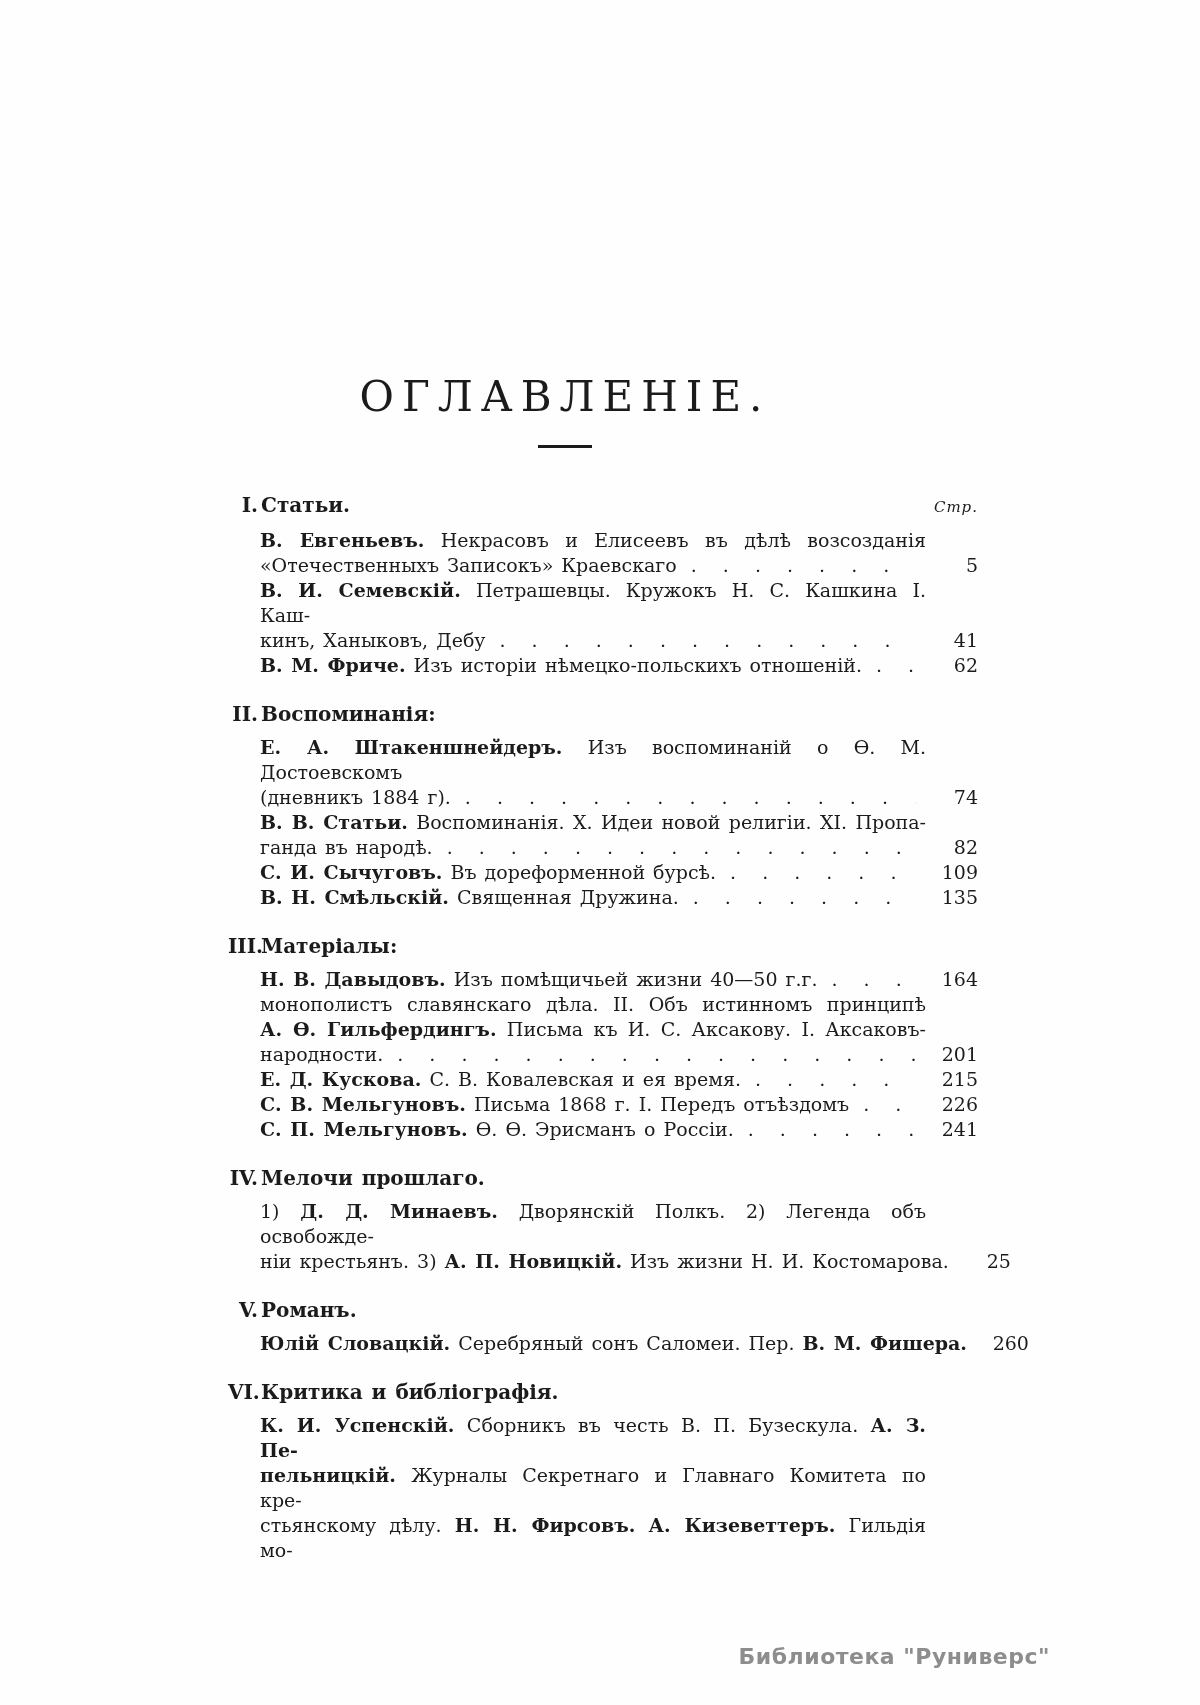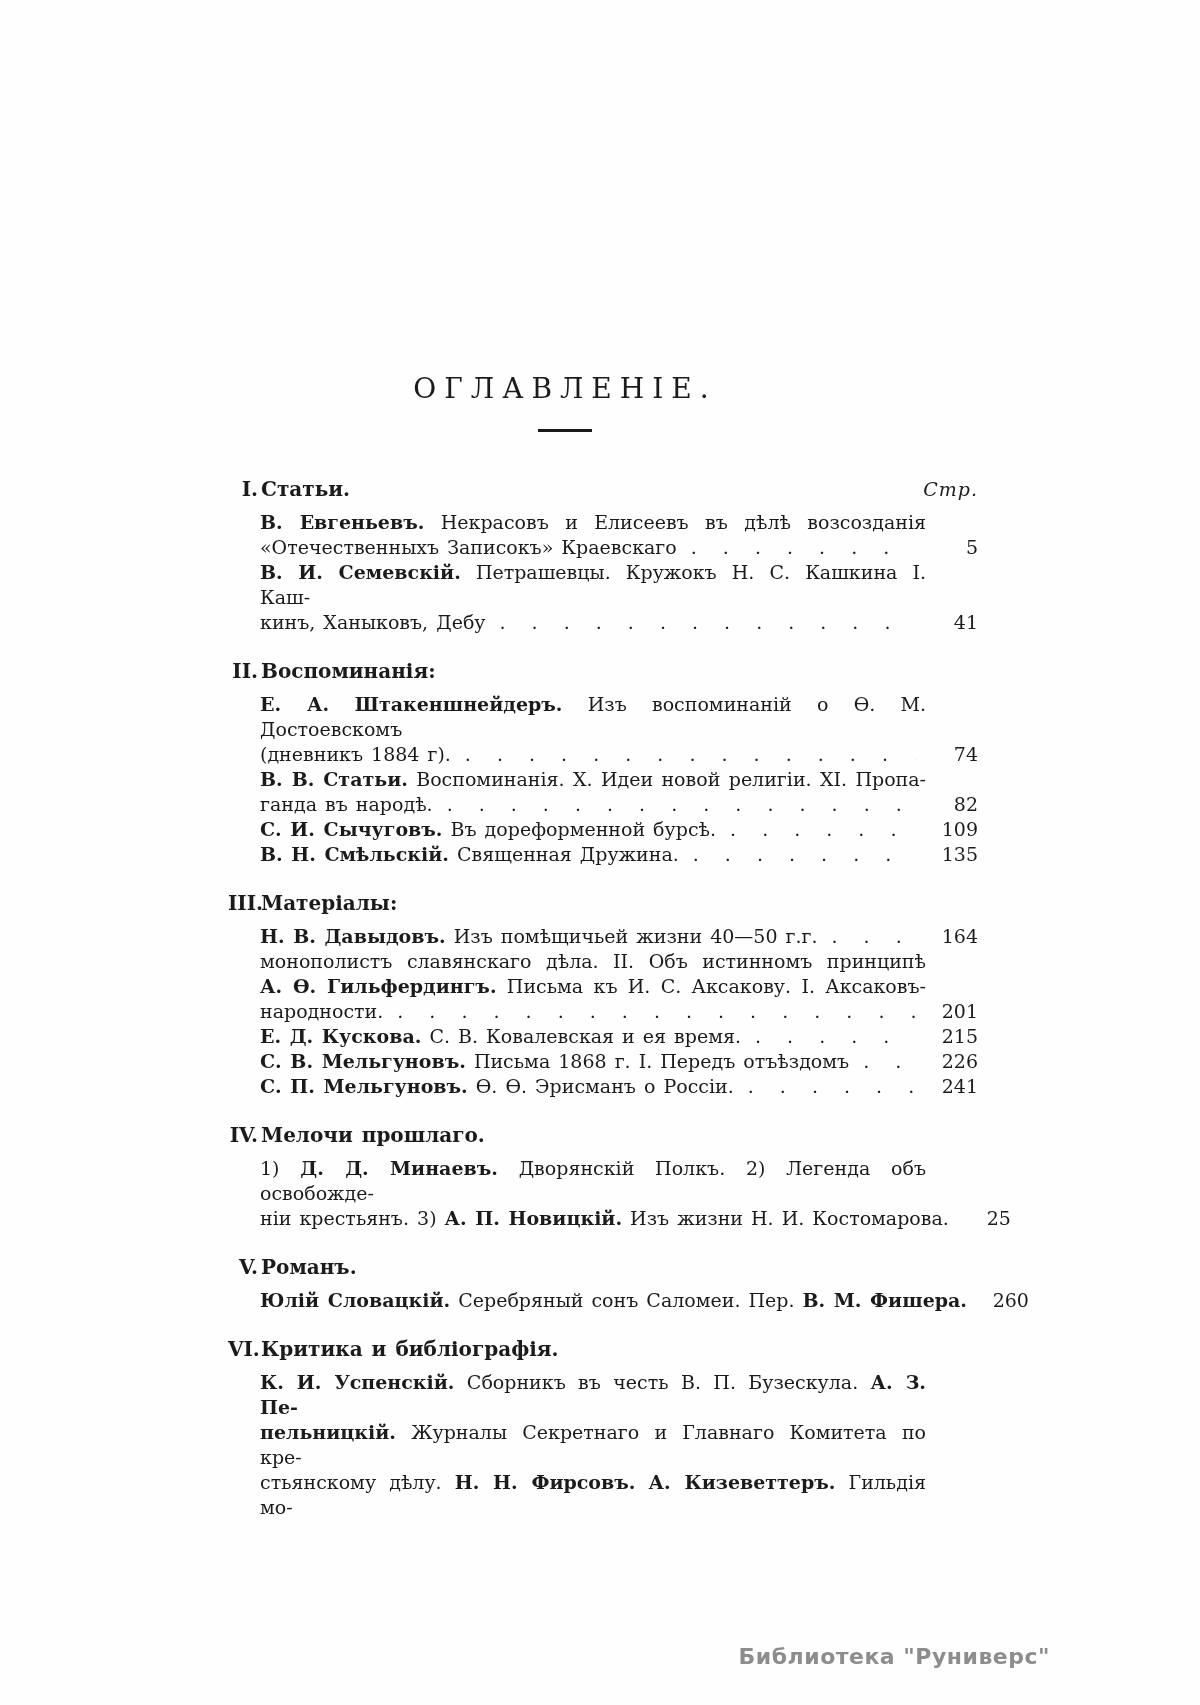"ОГЛАВЛЕНІЕ." .page-title { font-size: 28px -> 42px }
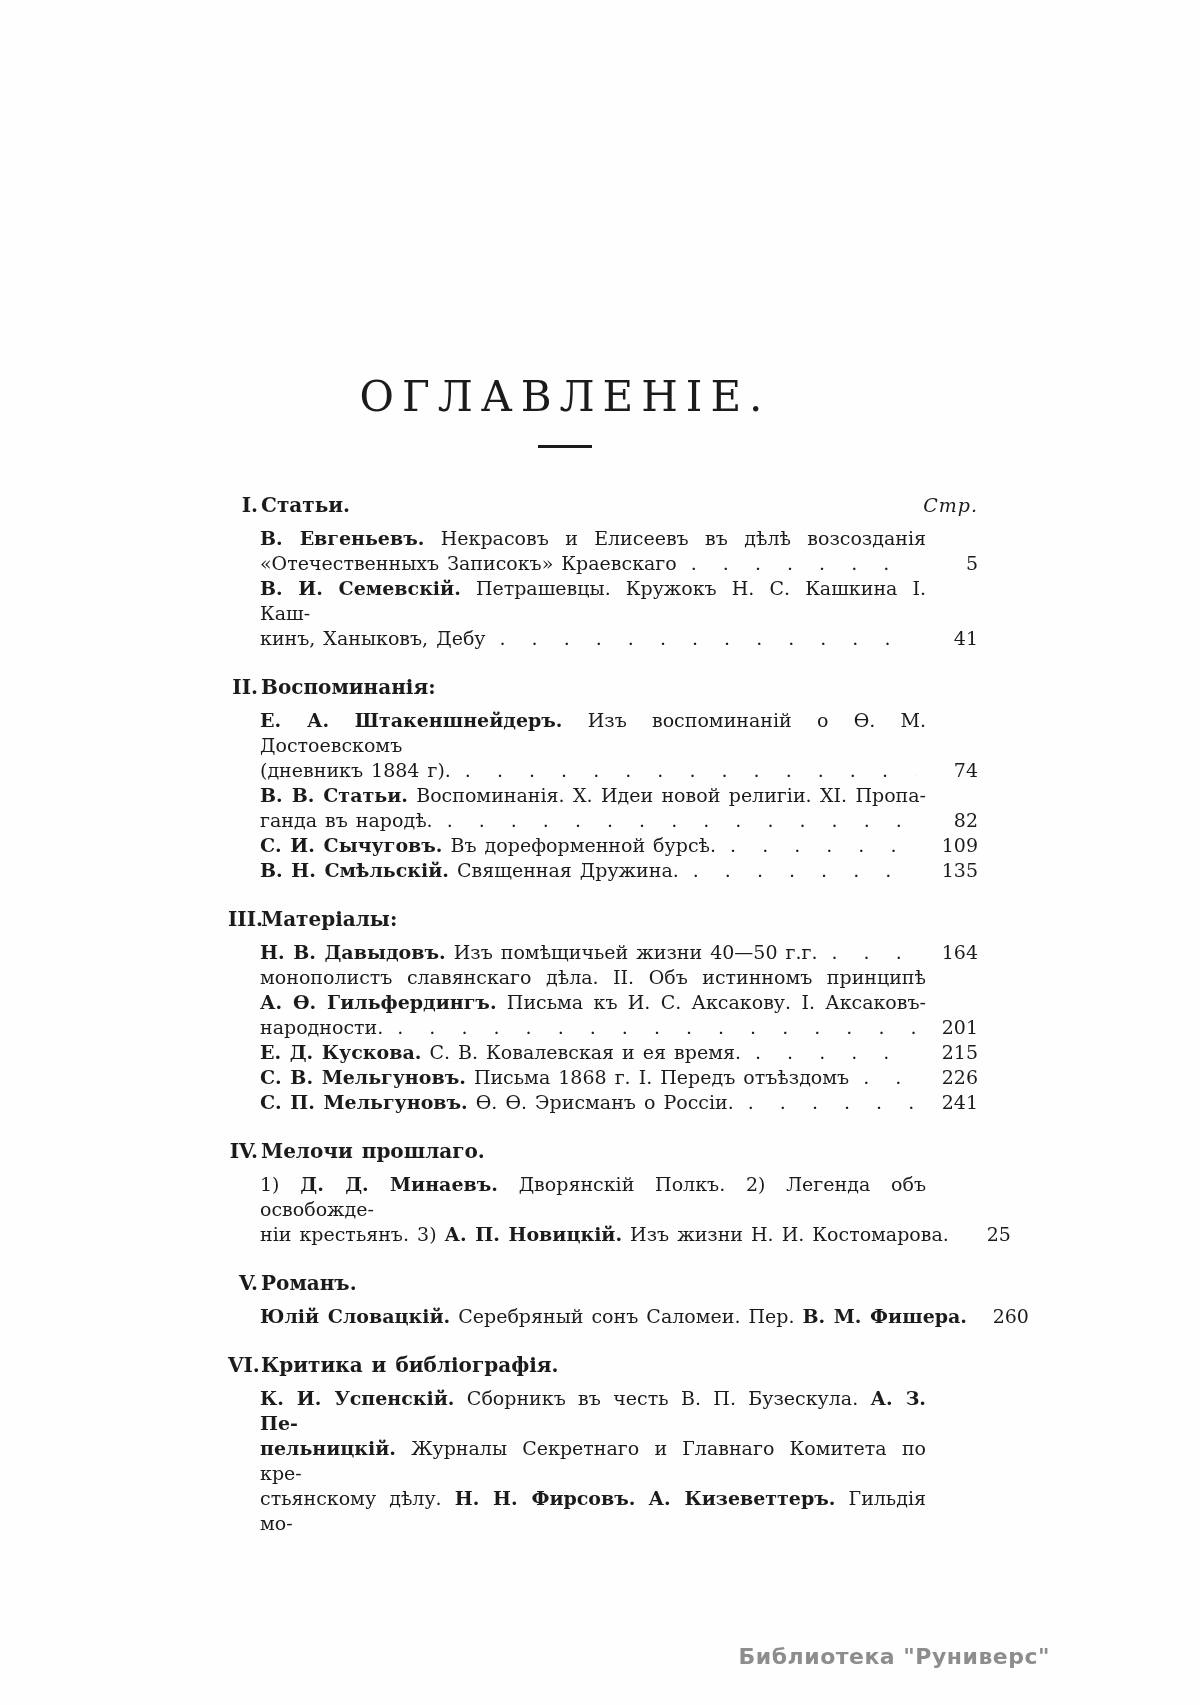"Стр." .page-col-header { font-size: 19px -> 15px }
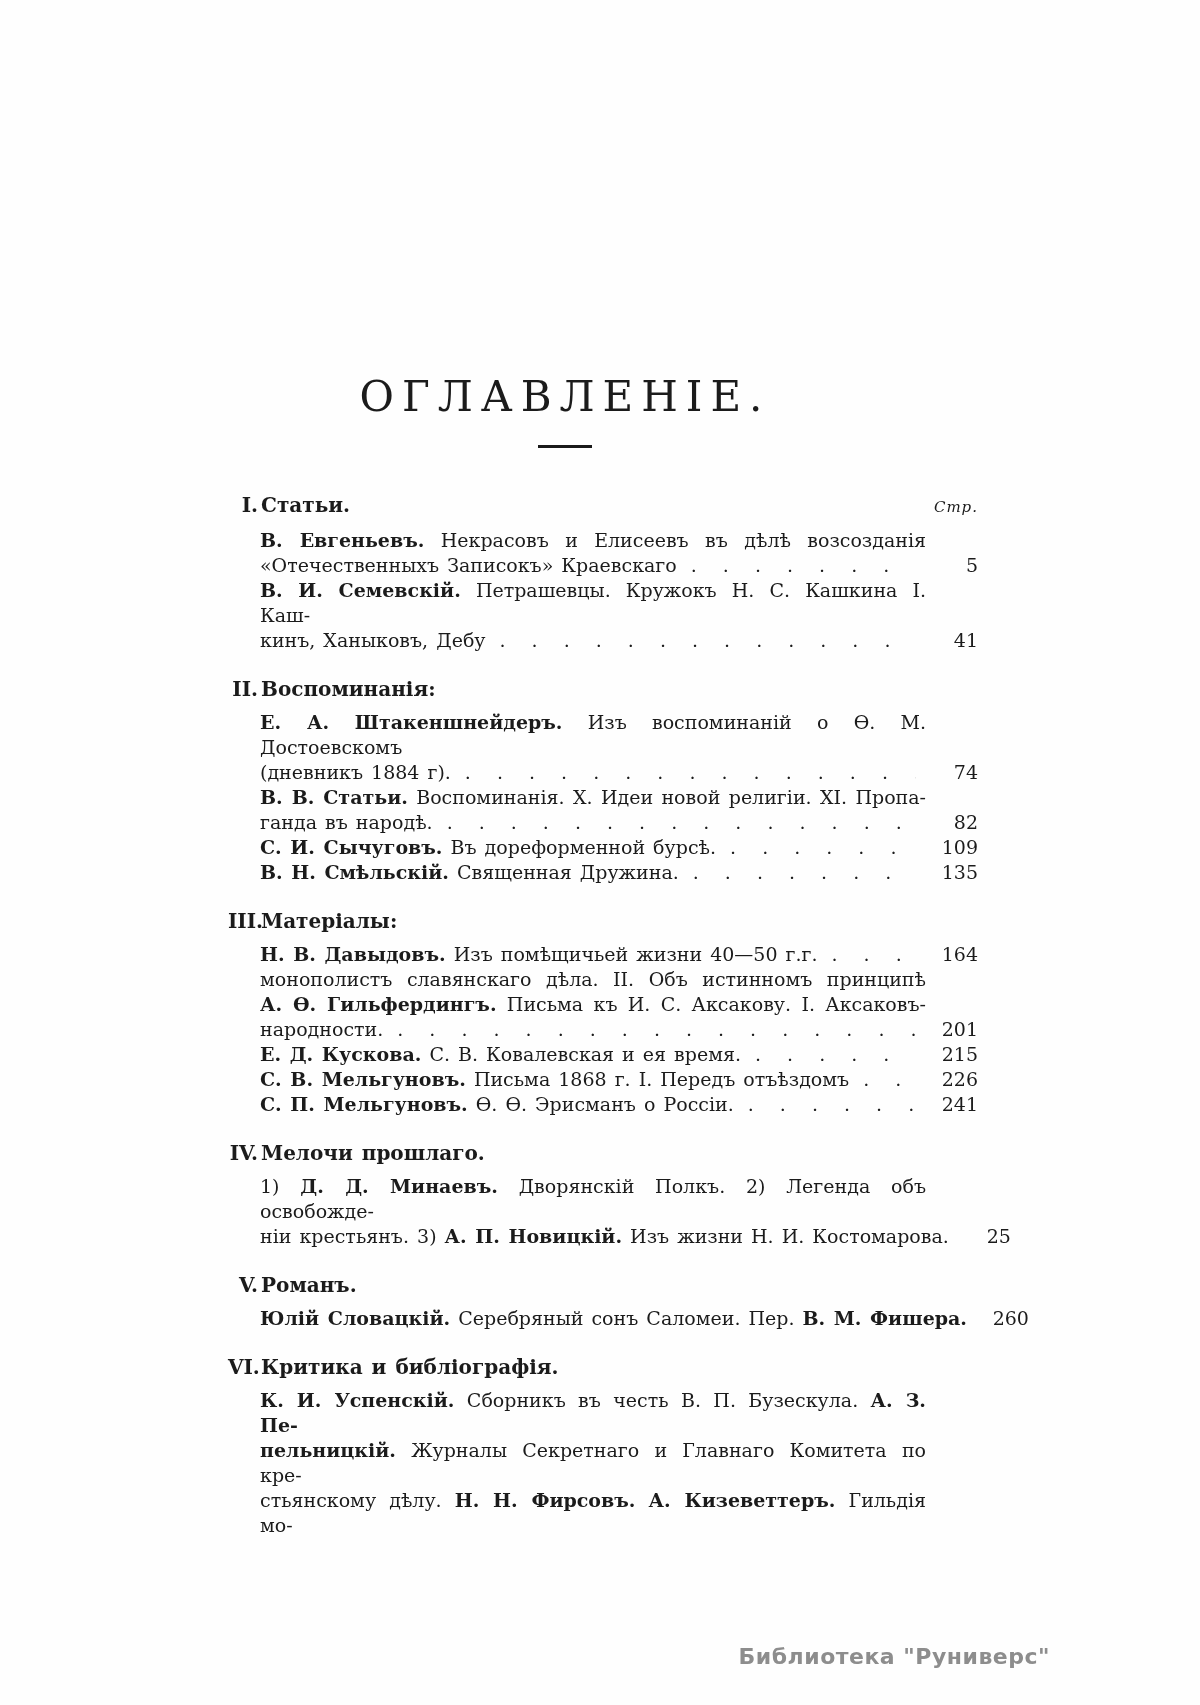"В. М. Фриче. Изъ исторіи" div.toc-line { html: none -> <div> <span><b>В. М. Фриче.</b> Изъ исторіи нѣмецко-польскихъ отношеній.</span> <span></span> <span>62</span> </div> }
